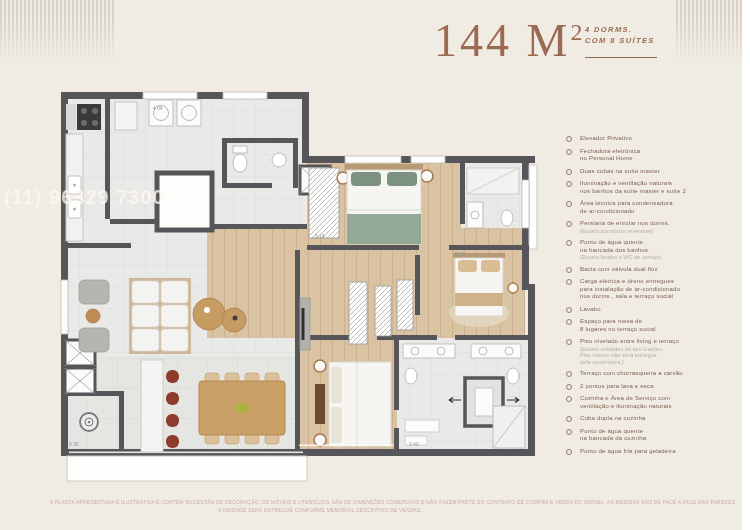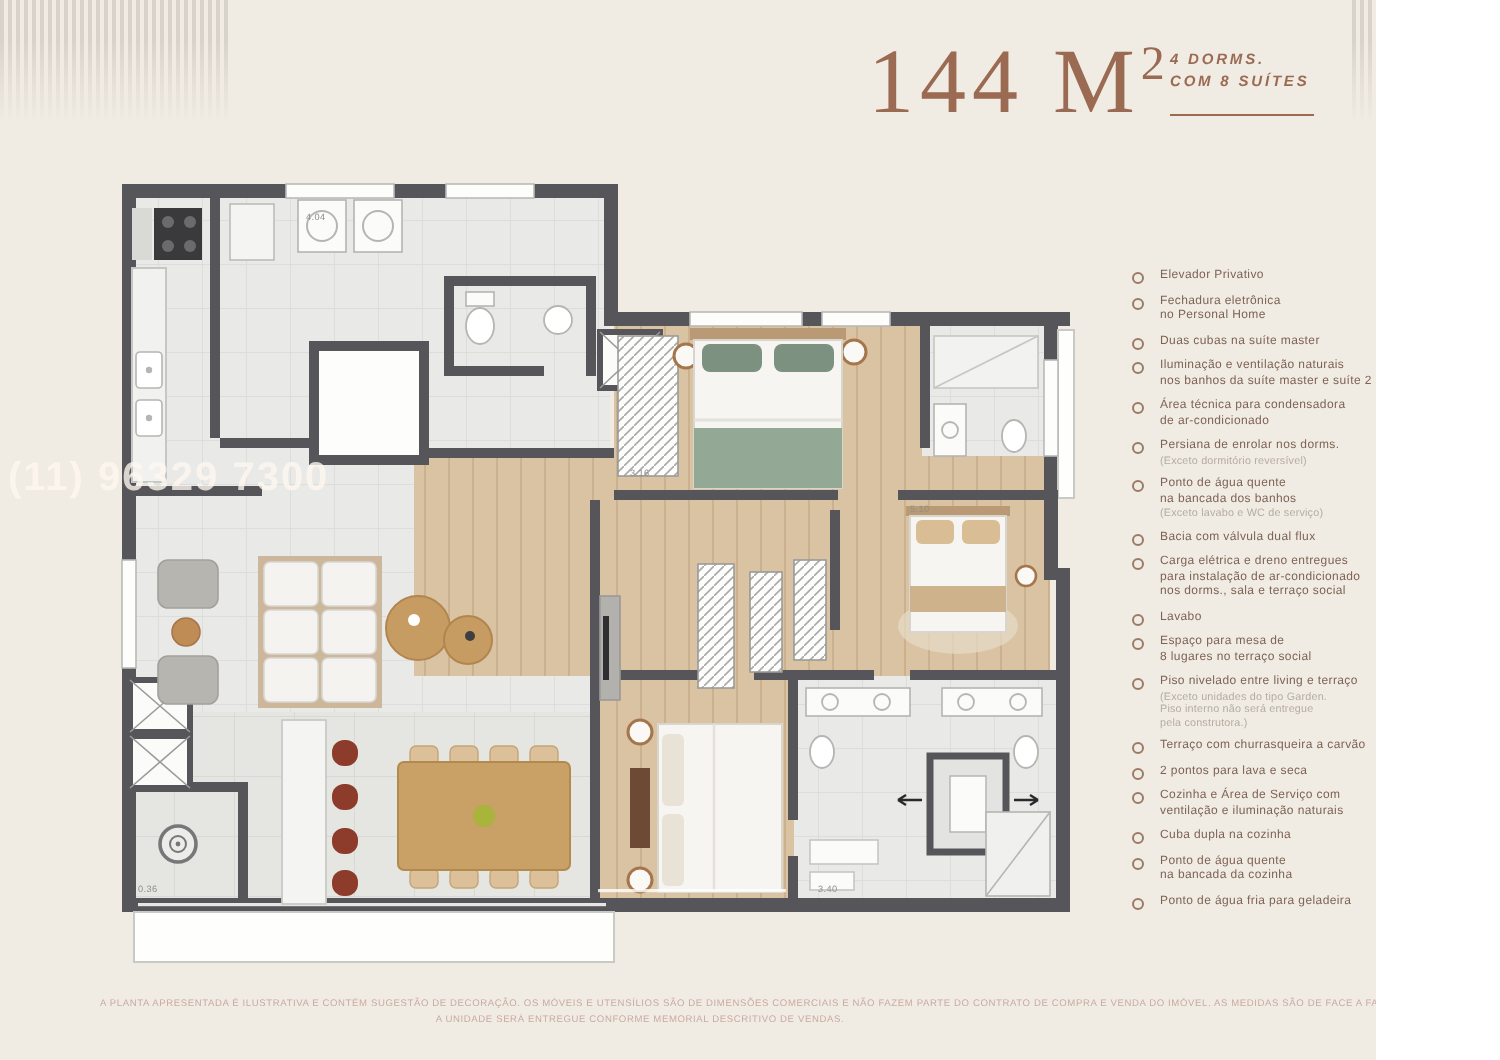"144 M2" .page { width: 688px -> 742px }
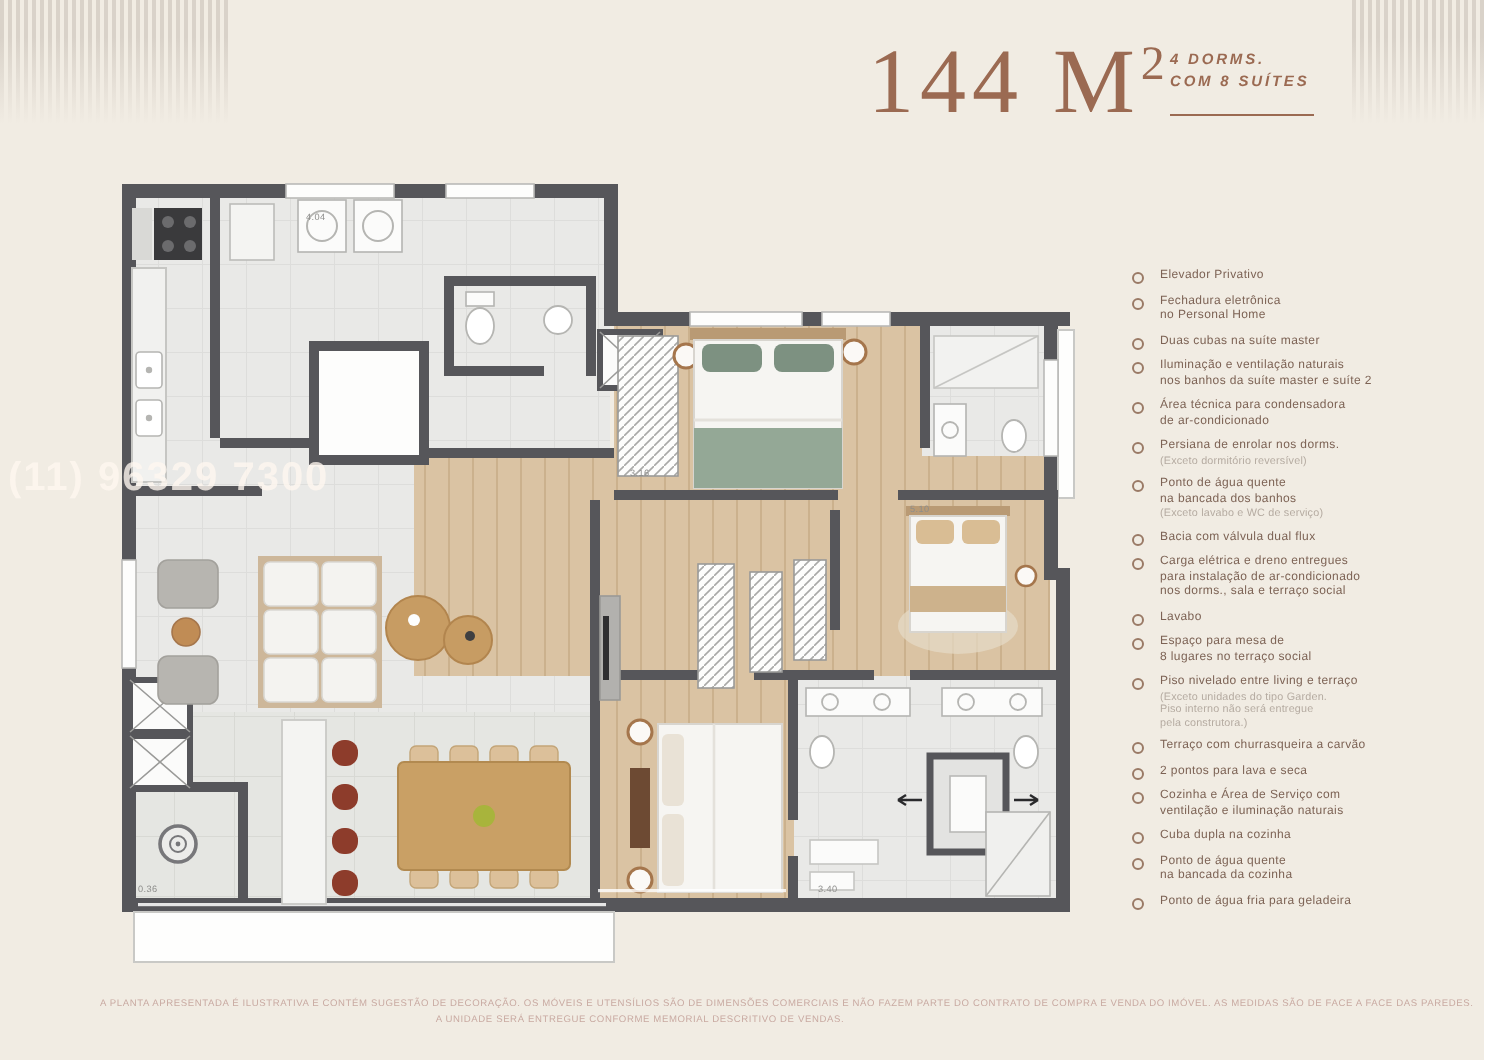"(11) 96329 7300" .watermark { margin-top: 42px -> none }
